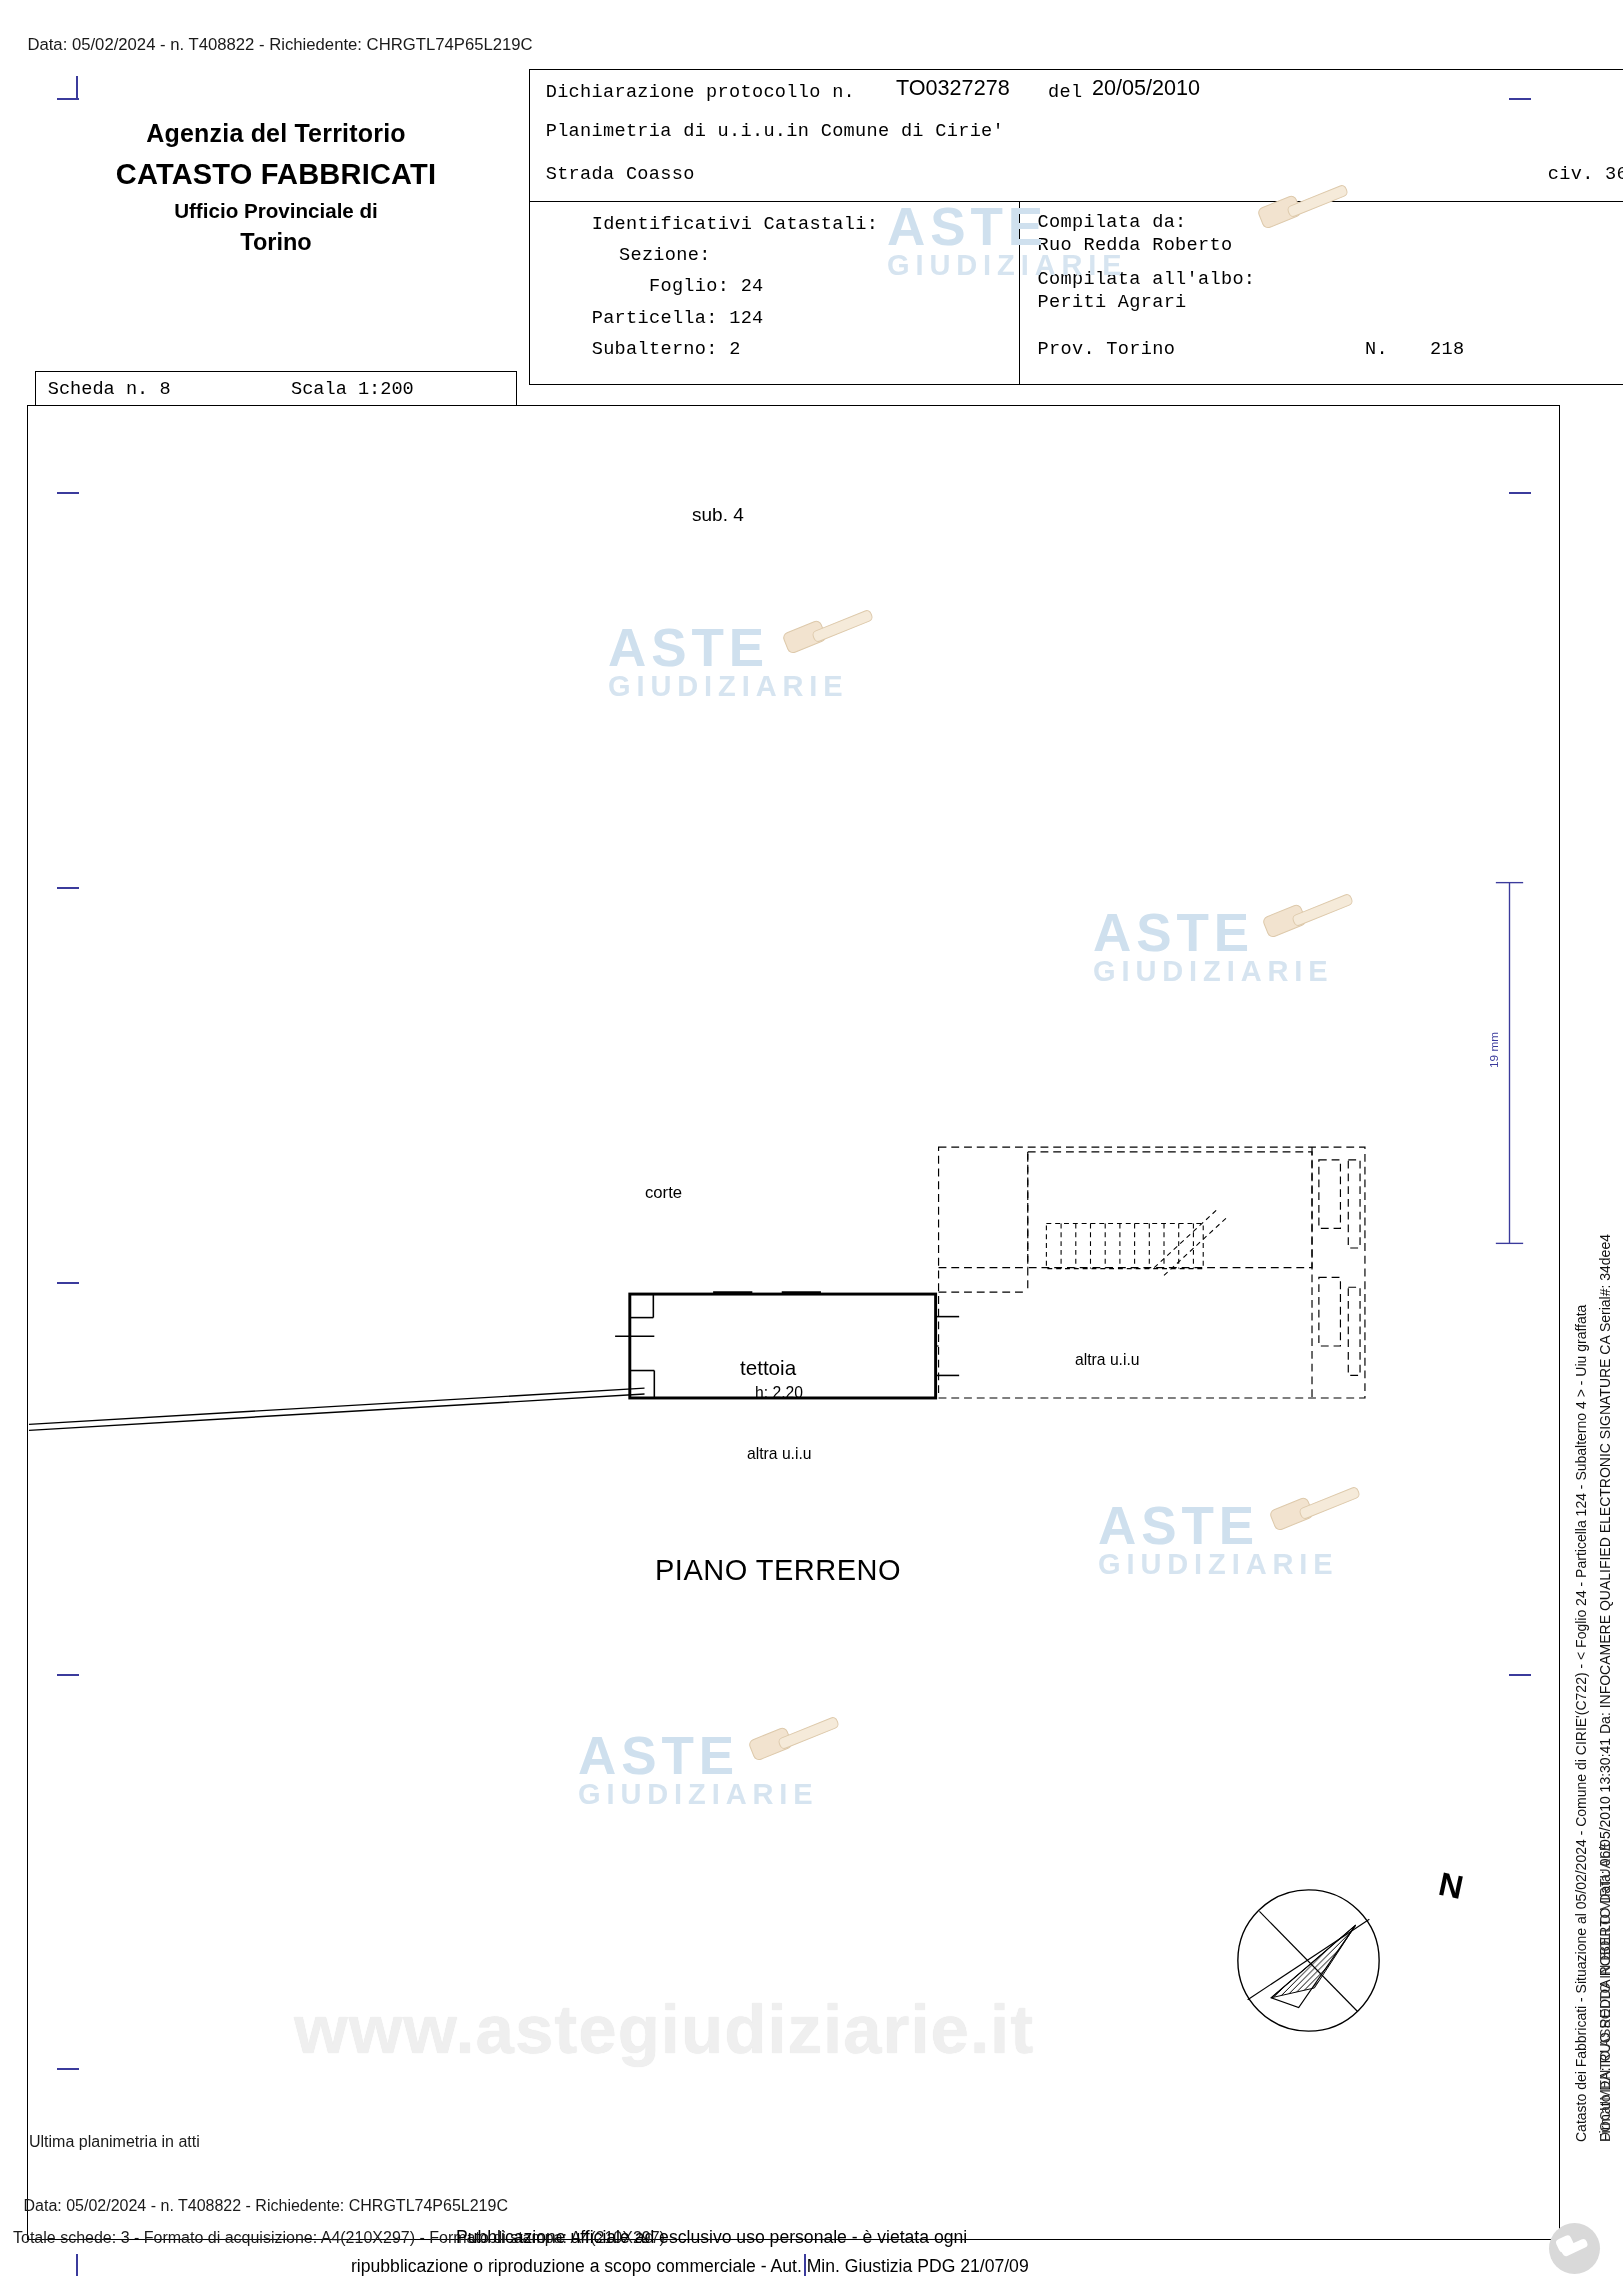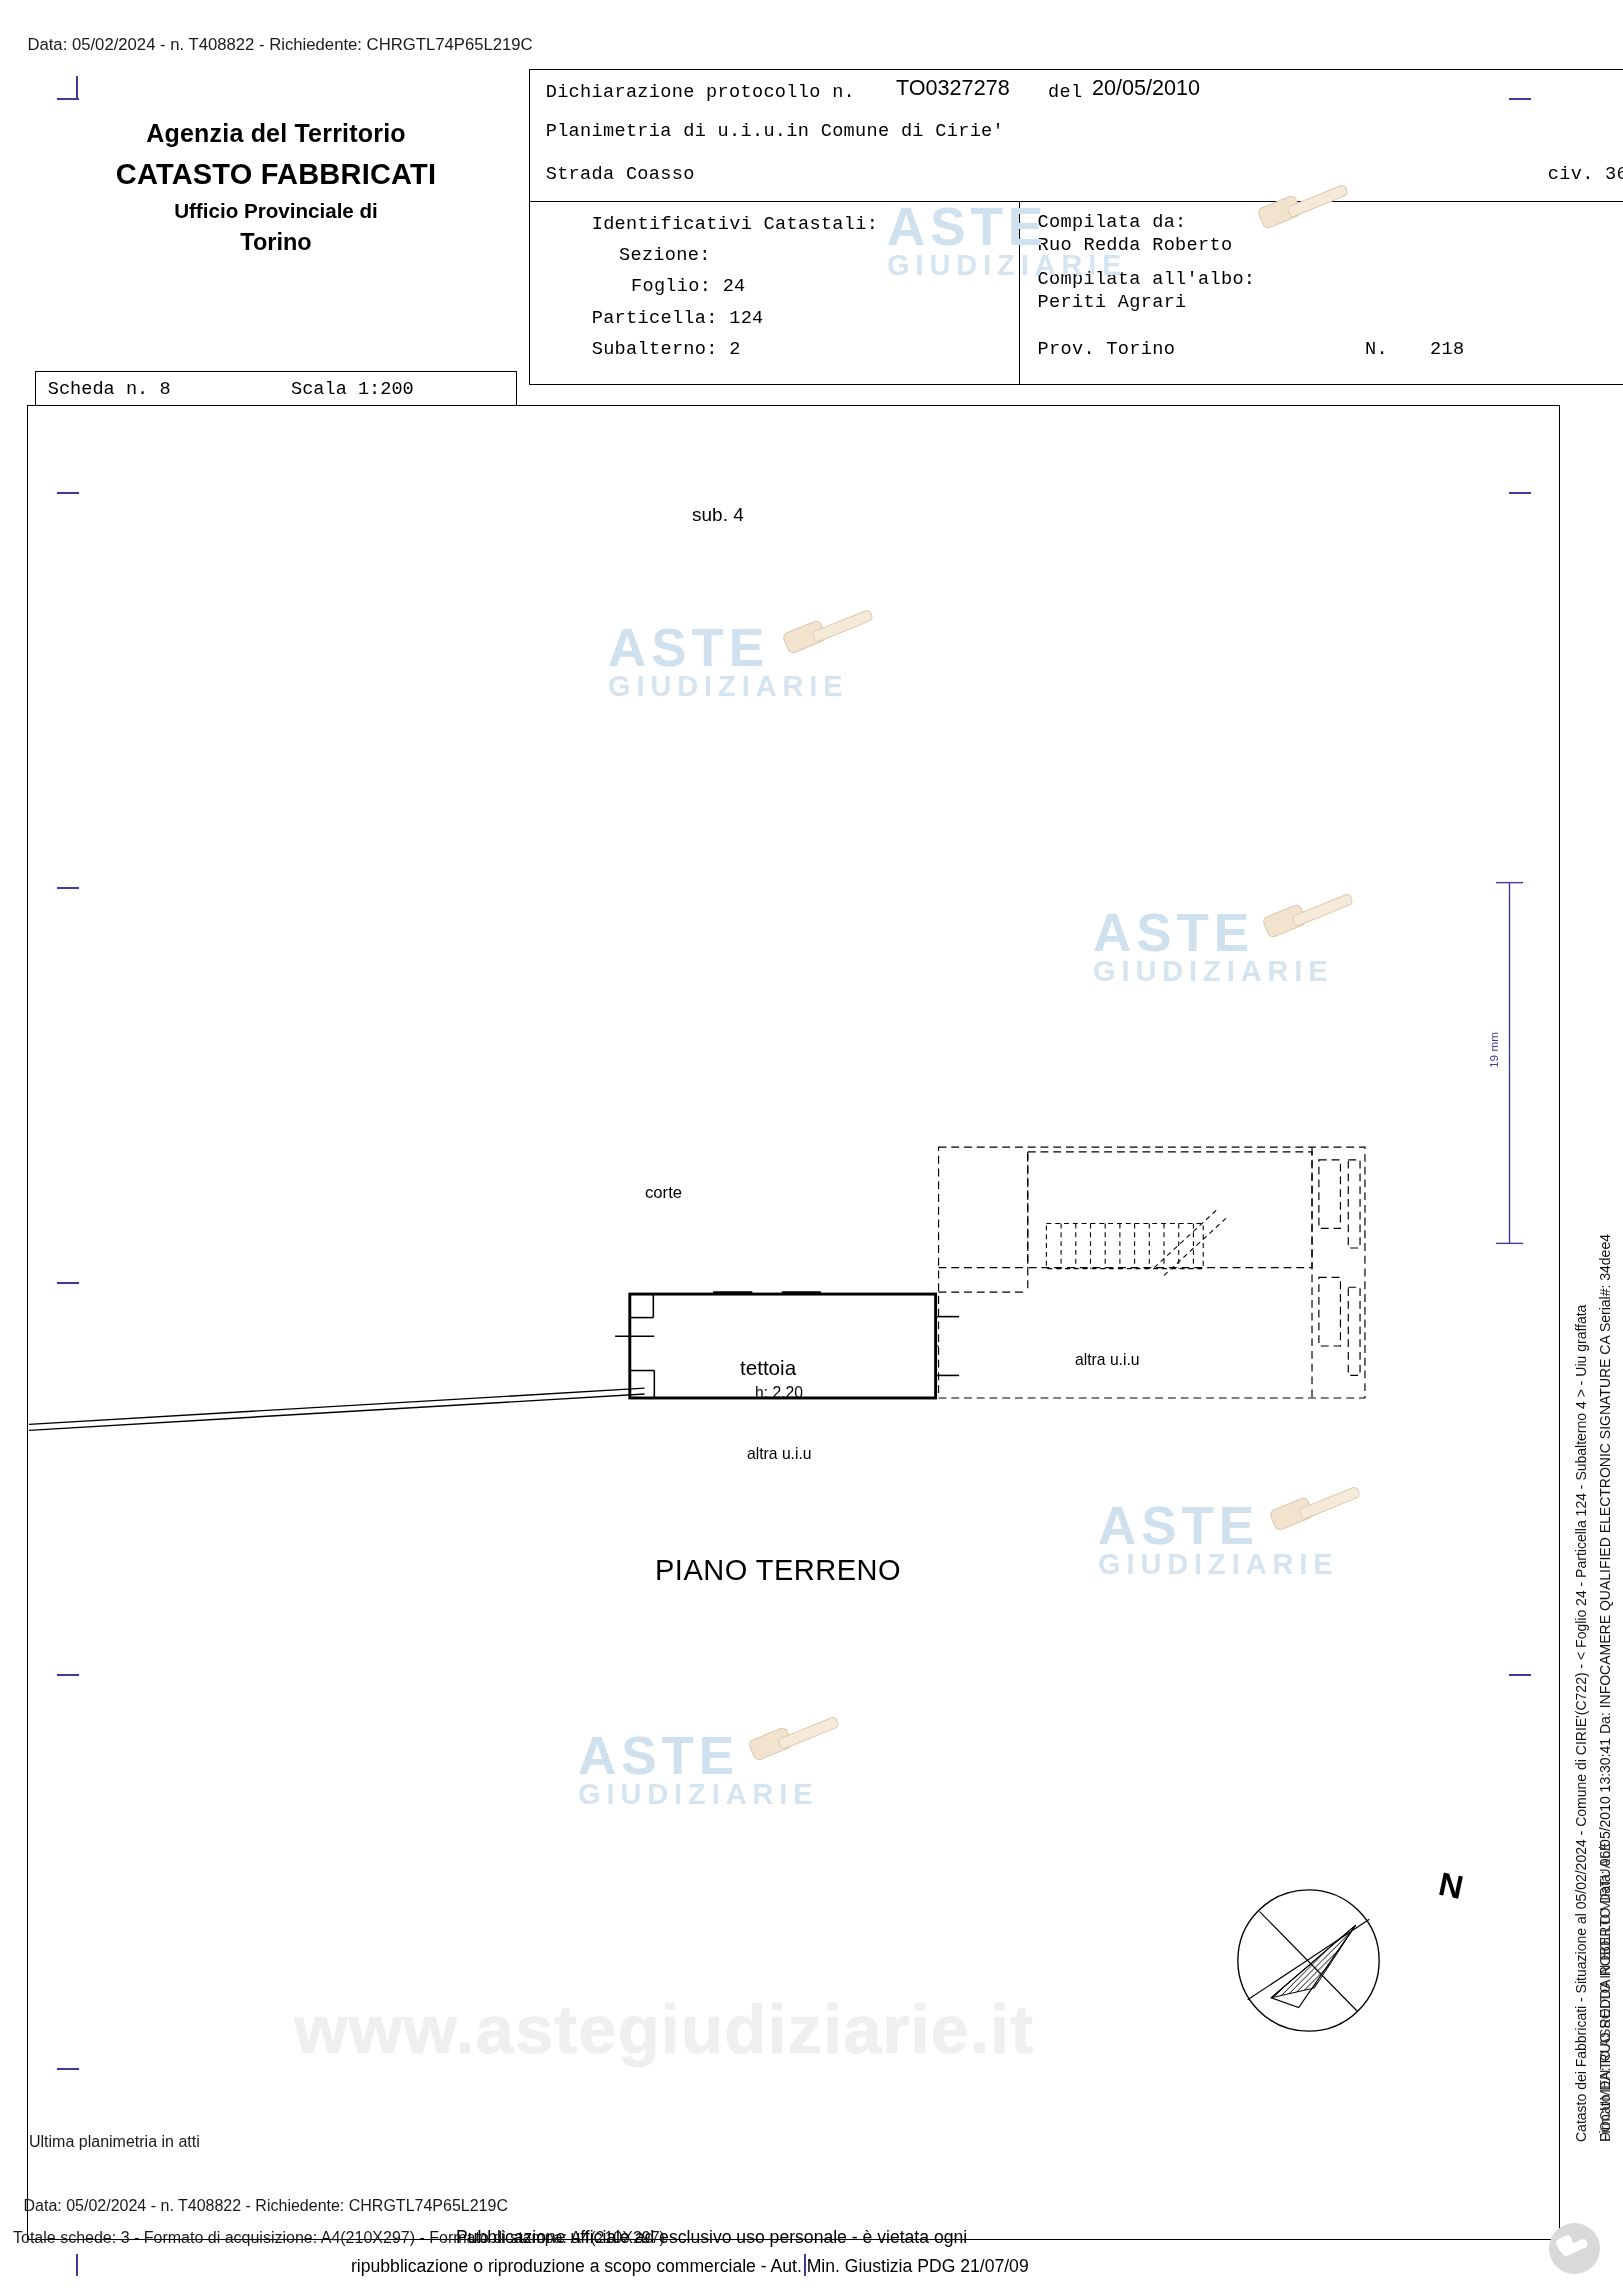"Foglio: 24" div.ln { left: 55px -> 73px }
